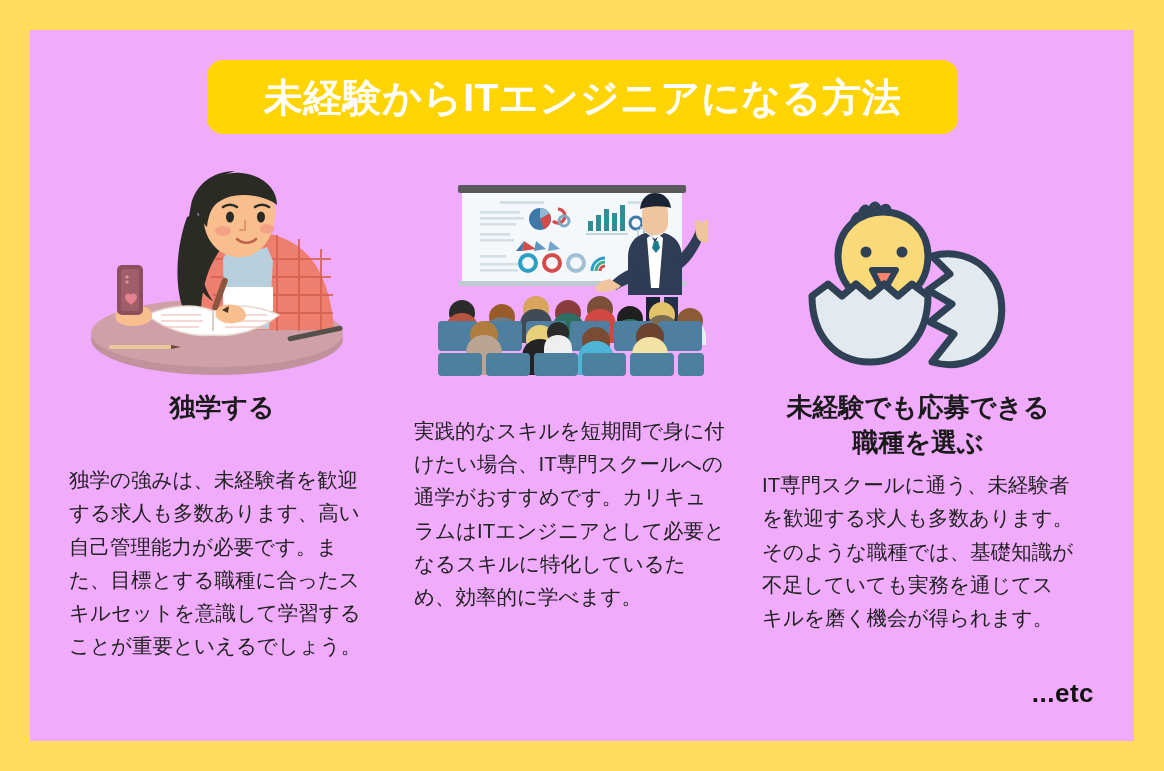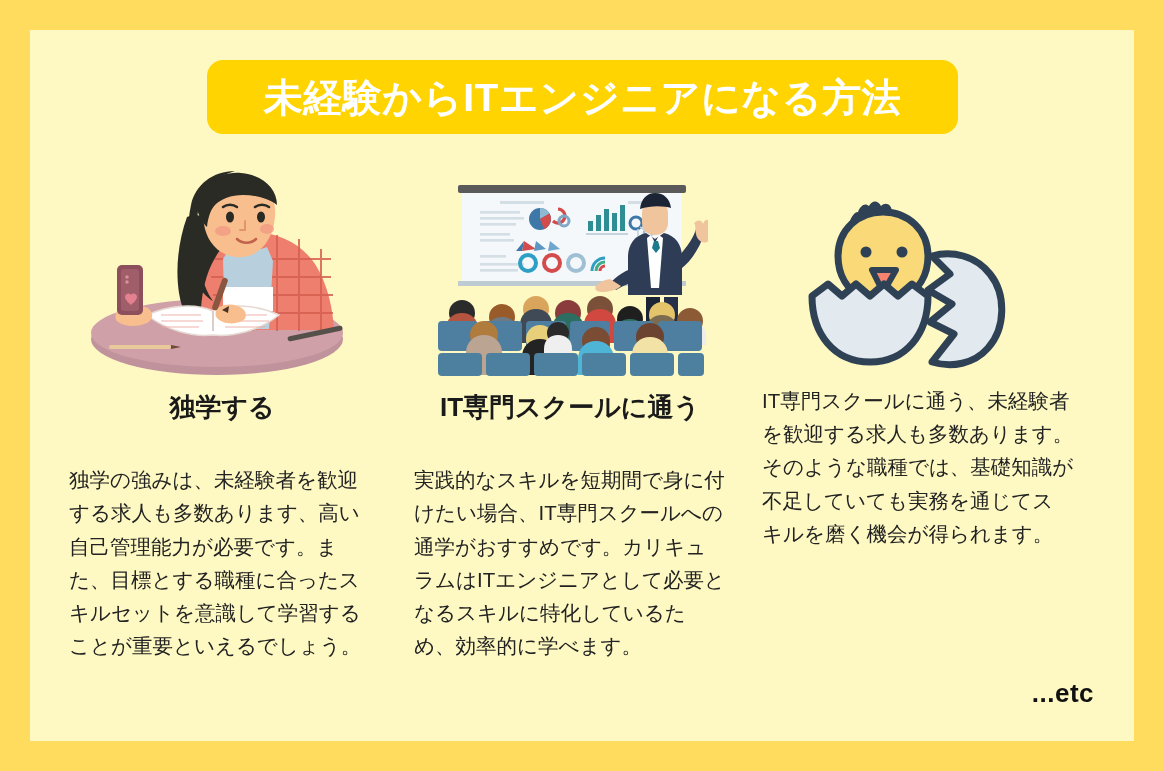"未経験からITエンジニアになる方法" .card { background: #fef9c3 -> #f0abfc }
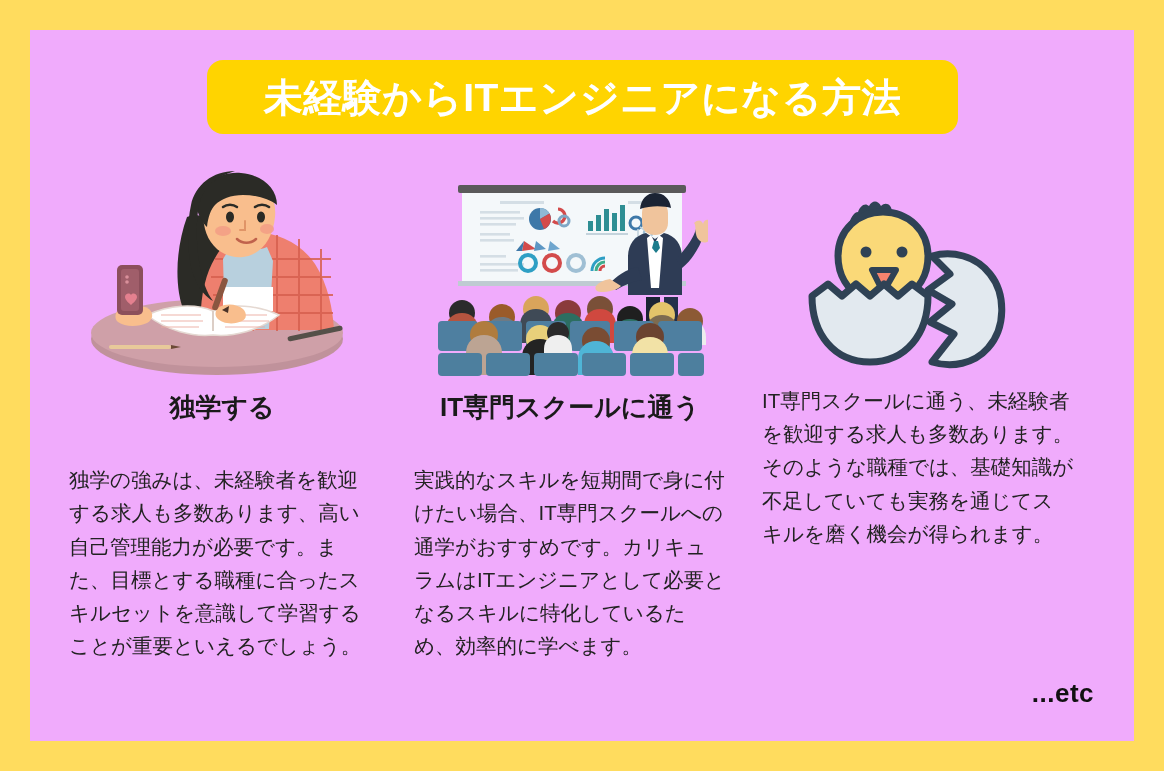"IT専門スクールに通う" div.col-heading { html: <div>IT専門スクールに通う</div> -> none }
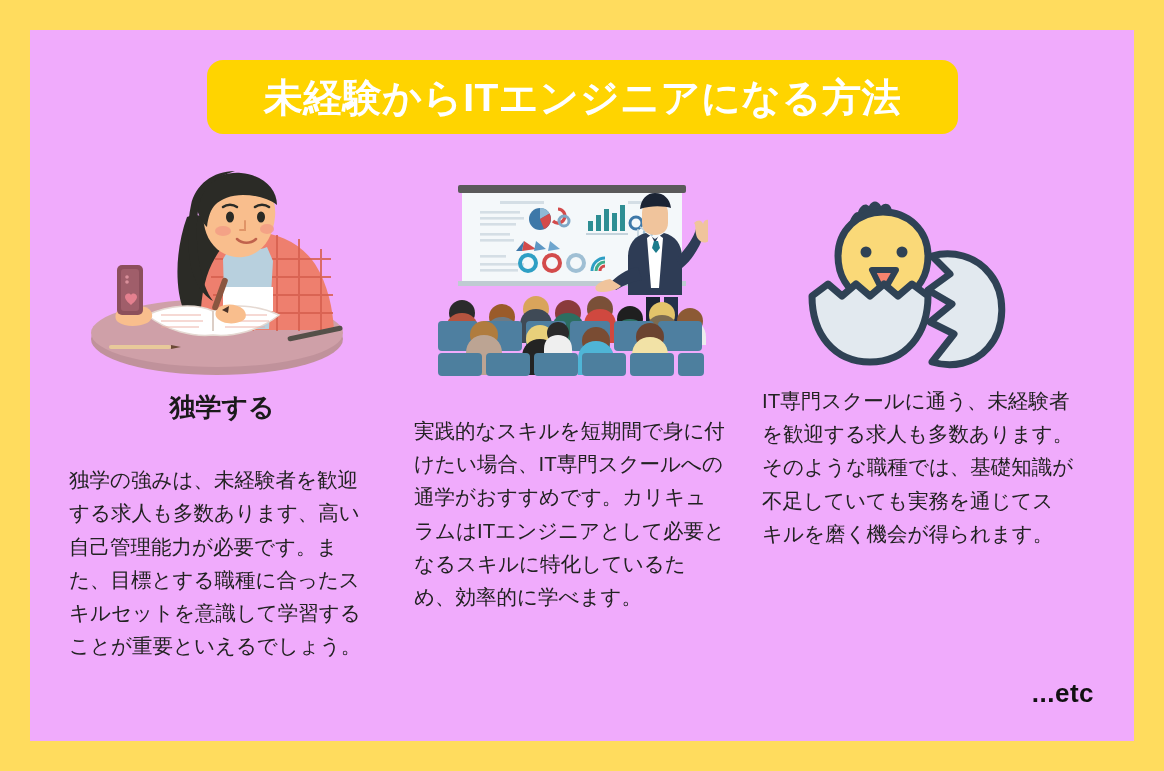"未経験でも応募できる" div.col-heading { html: none -> <div>未経験でも応募できる 職種を選ぶ</div> }
